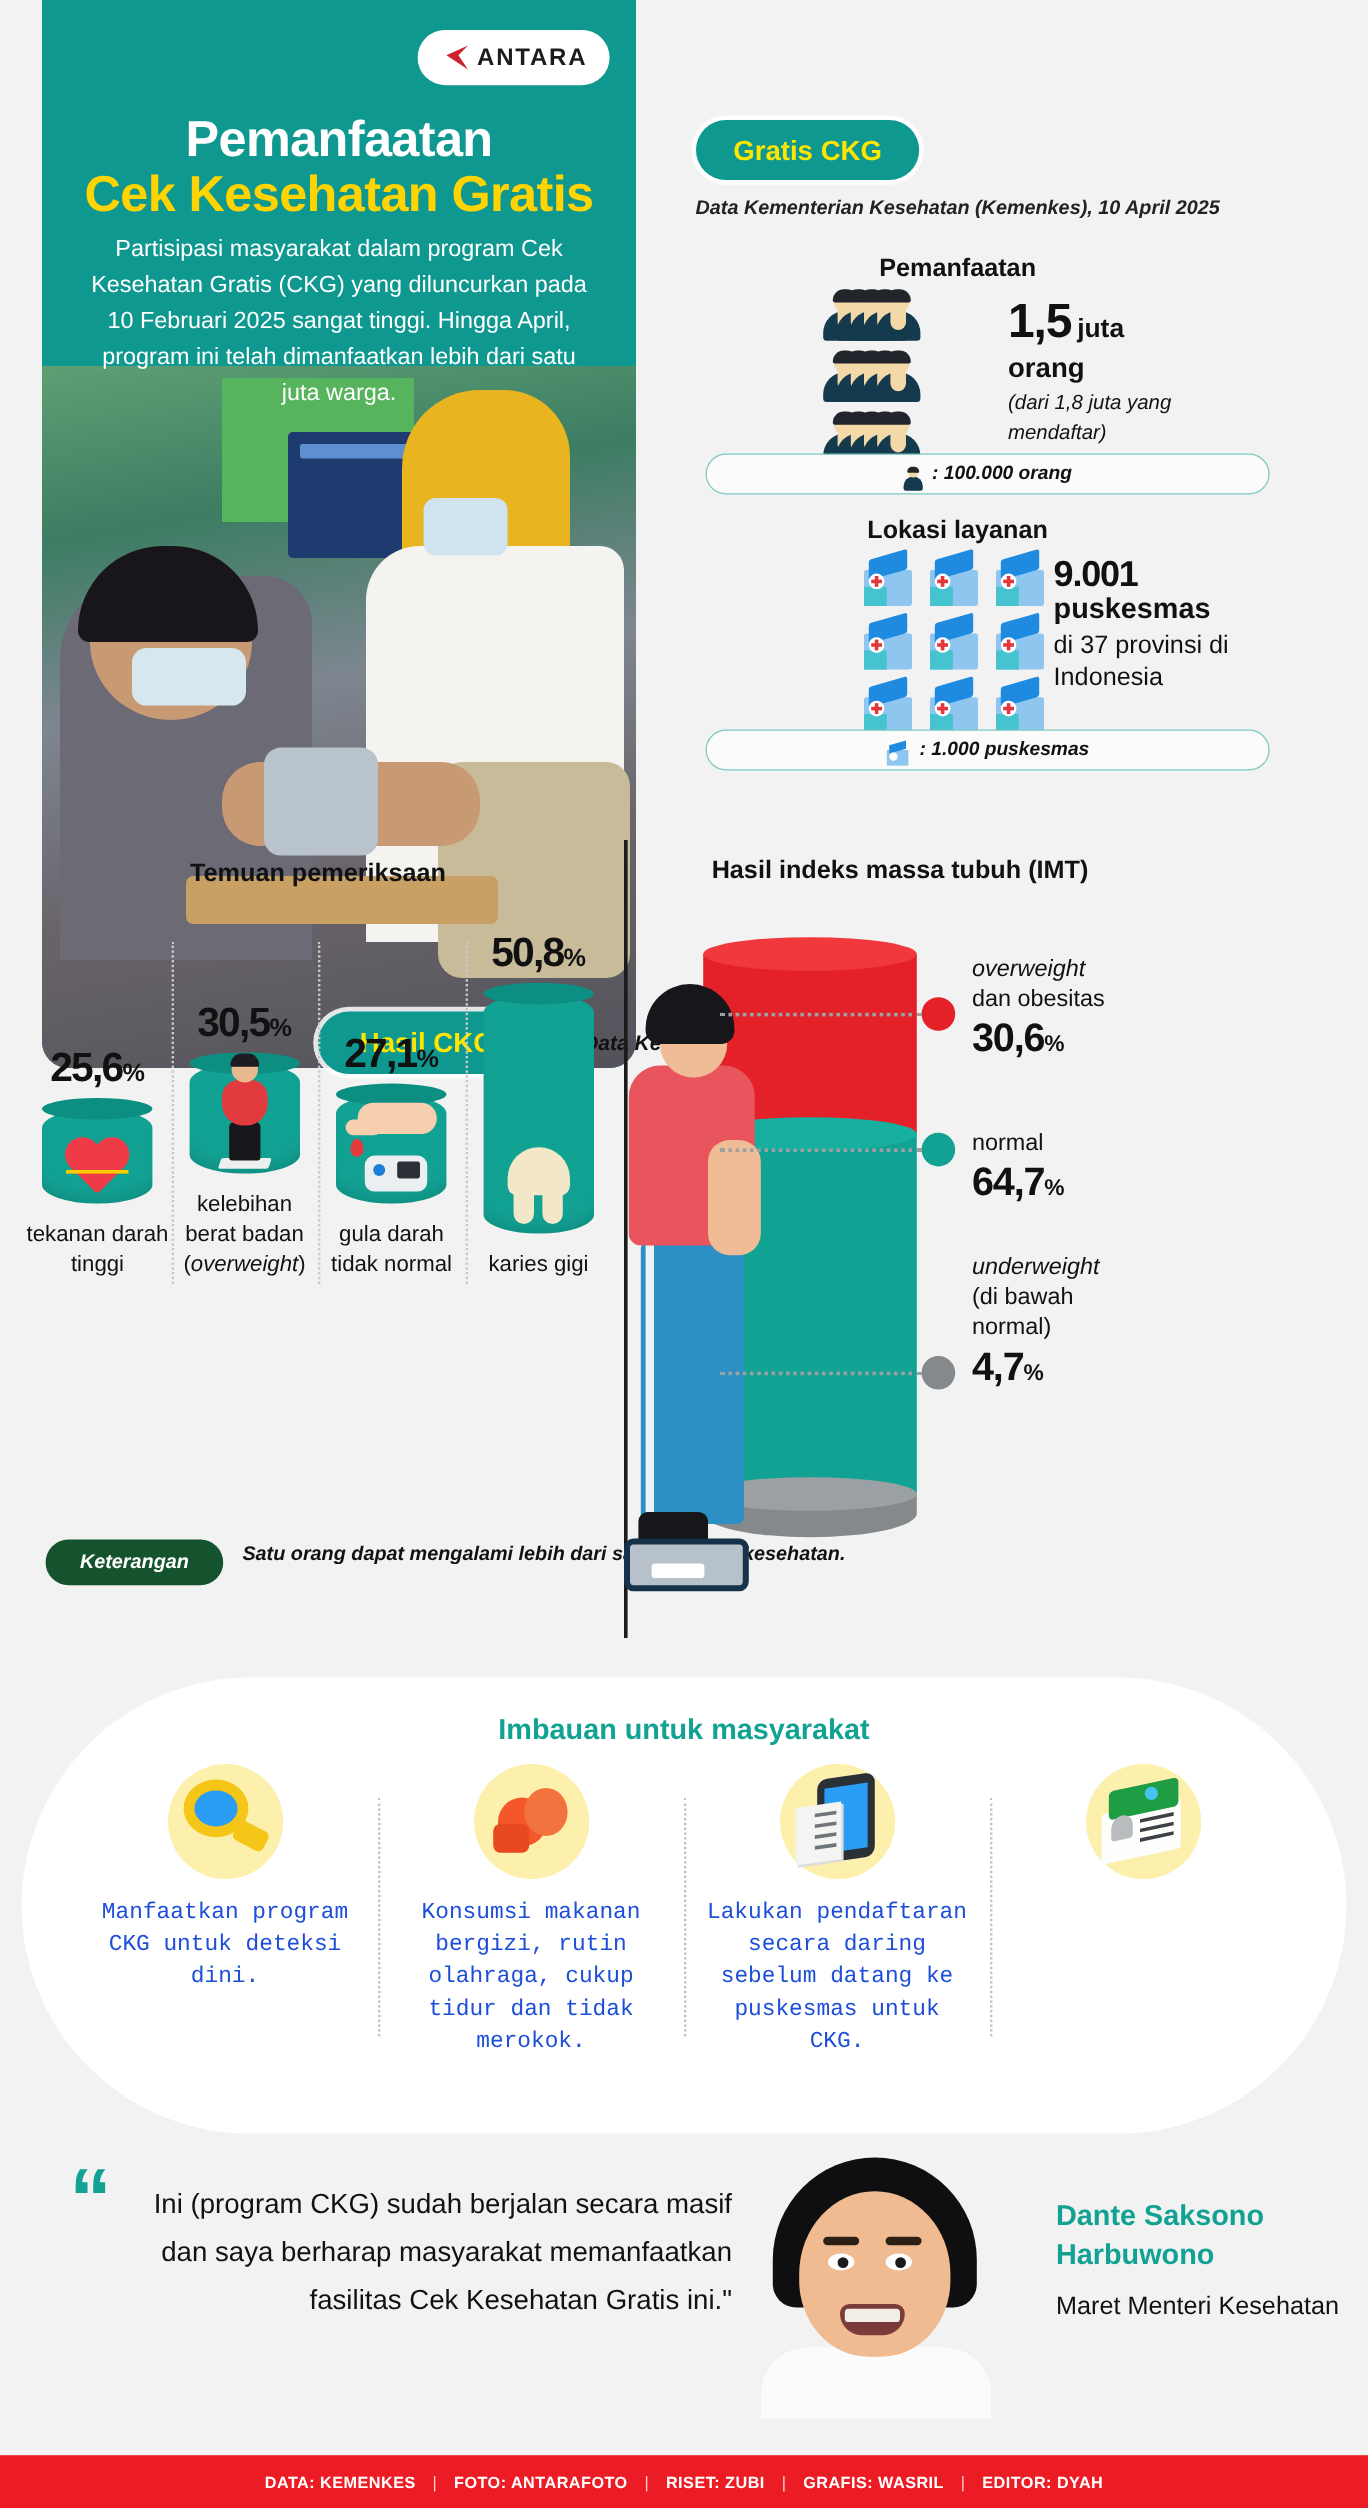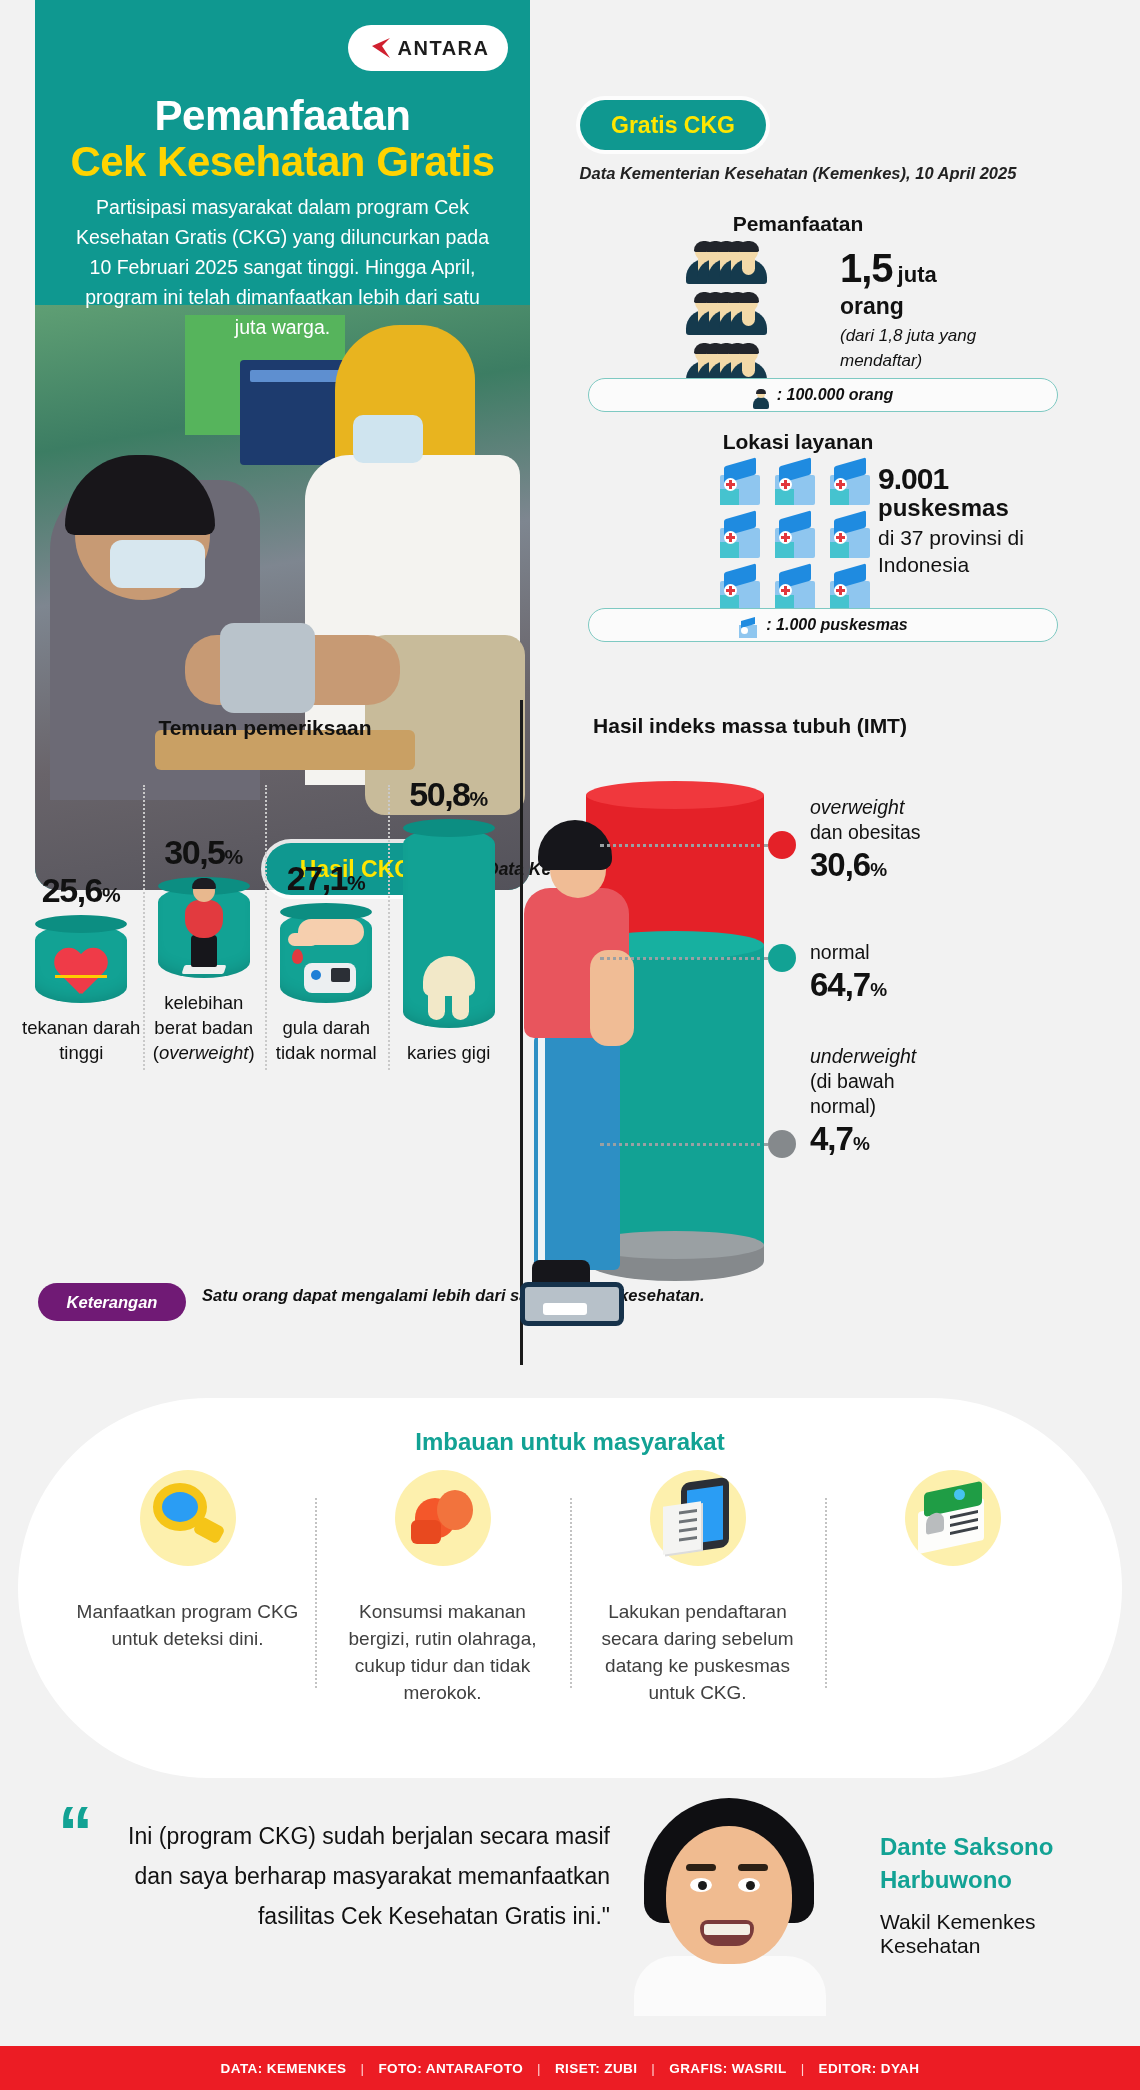"Keterangan" .ket-pill { background: #701a75 -> #14532d }
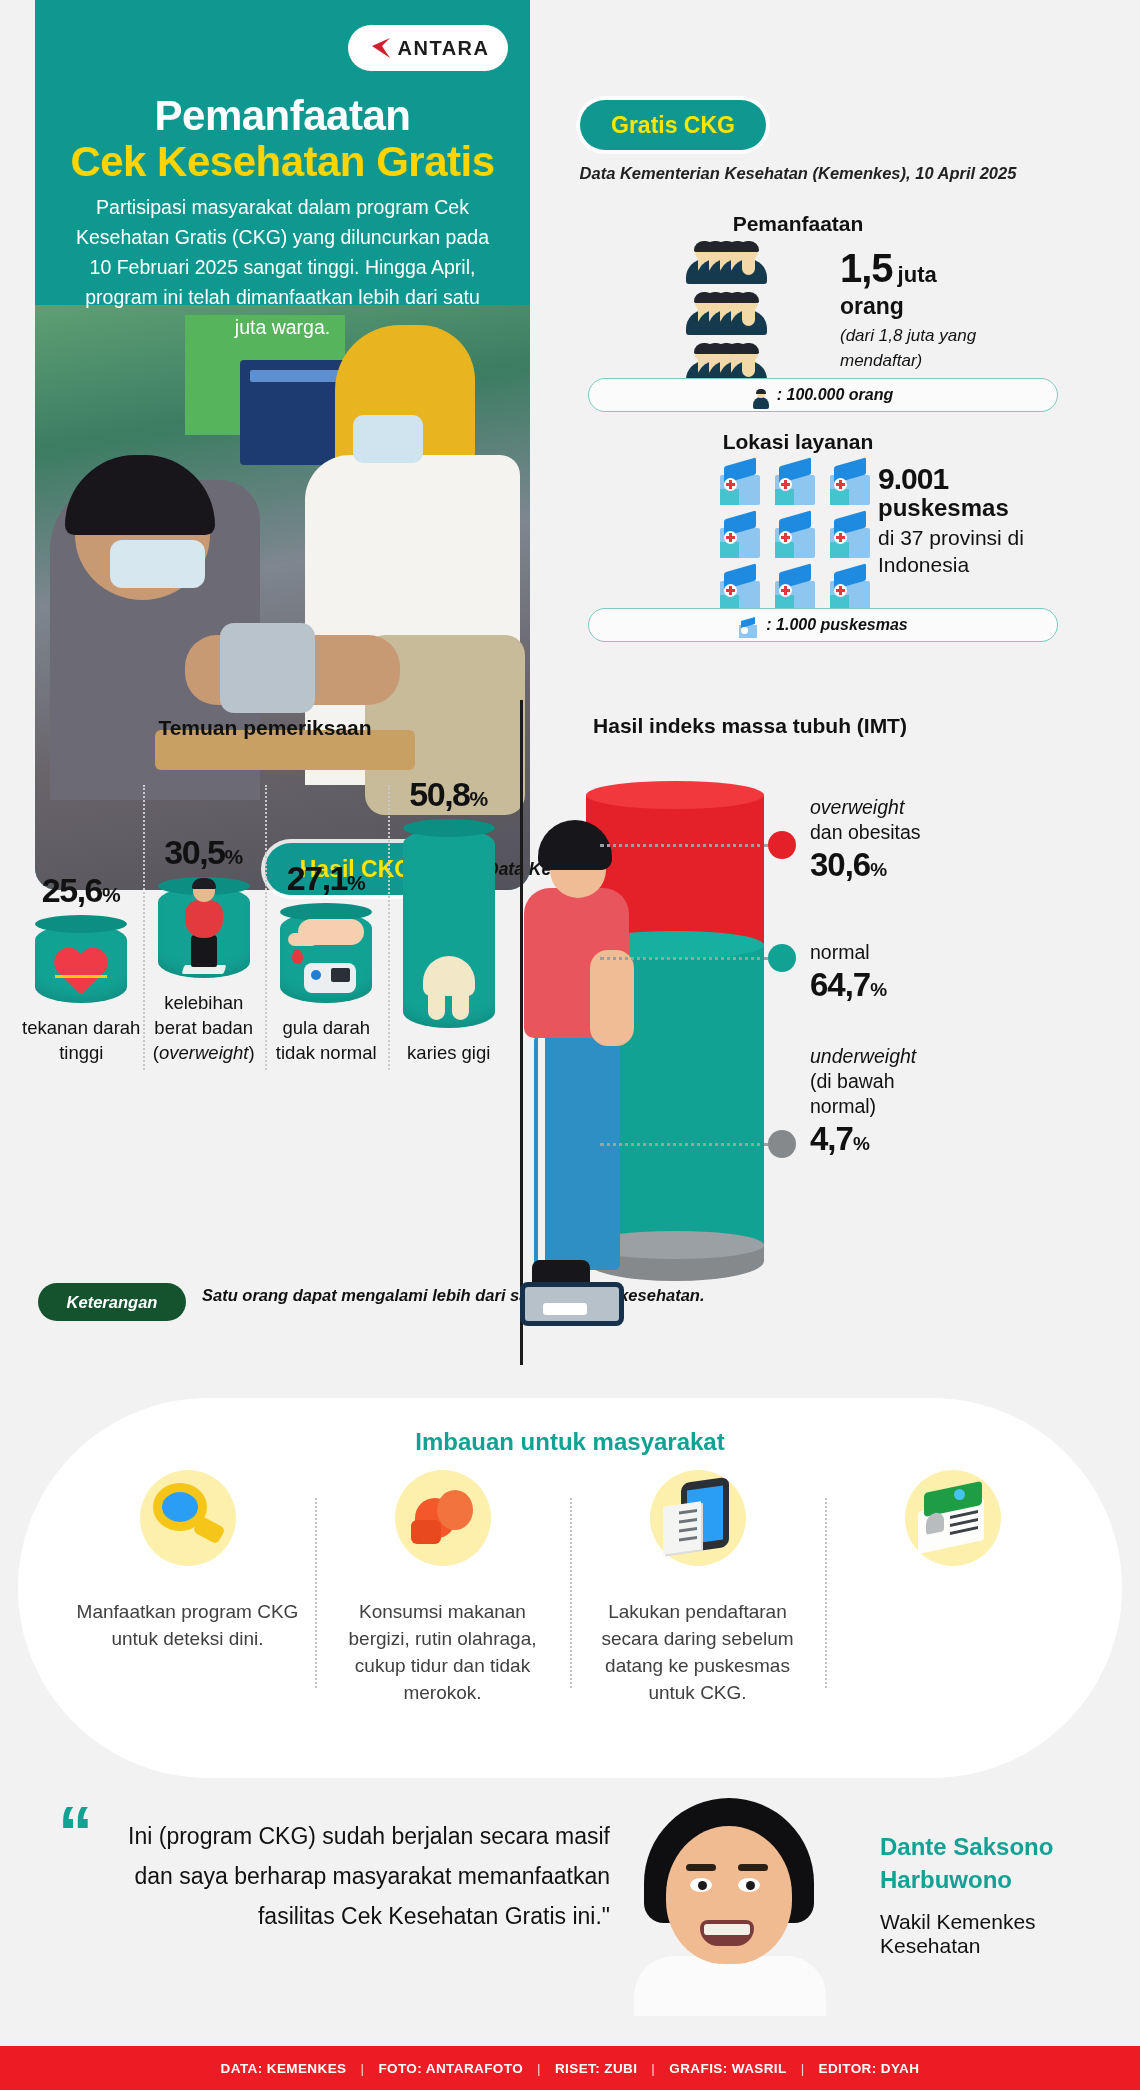"Manfaatkan program CKG untuk deteksi" .tip-text { color: #404040 -> #1d4ed8; font-family: none -> Liberation Mono, monospace; margin-top: 32px -> 14px }
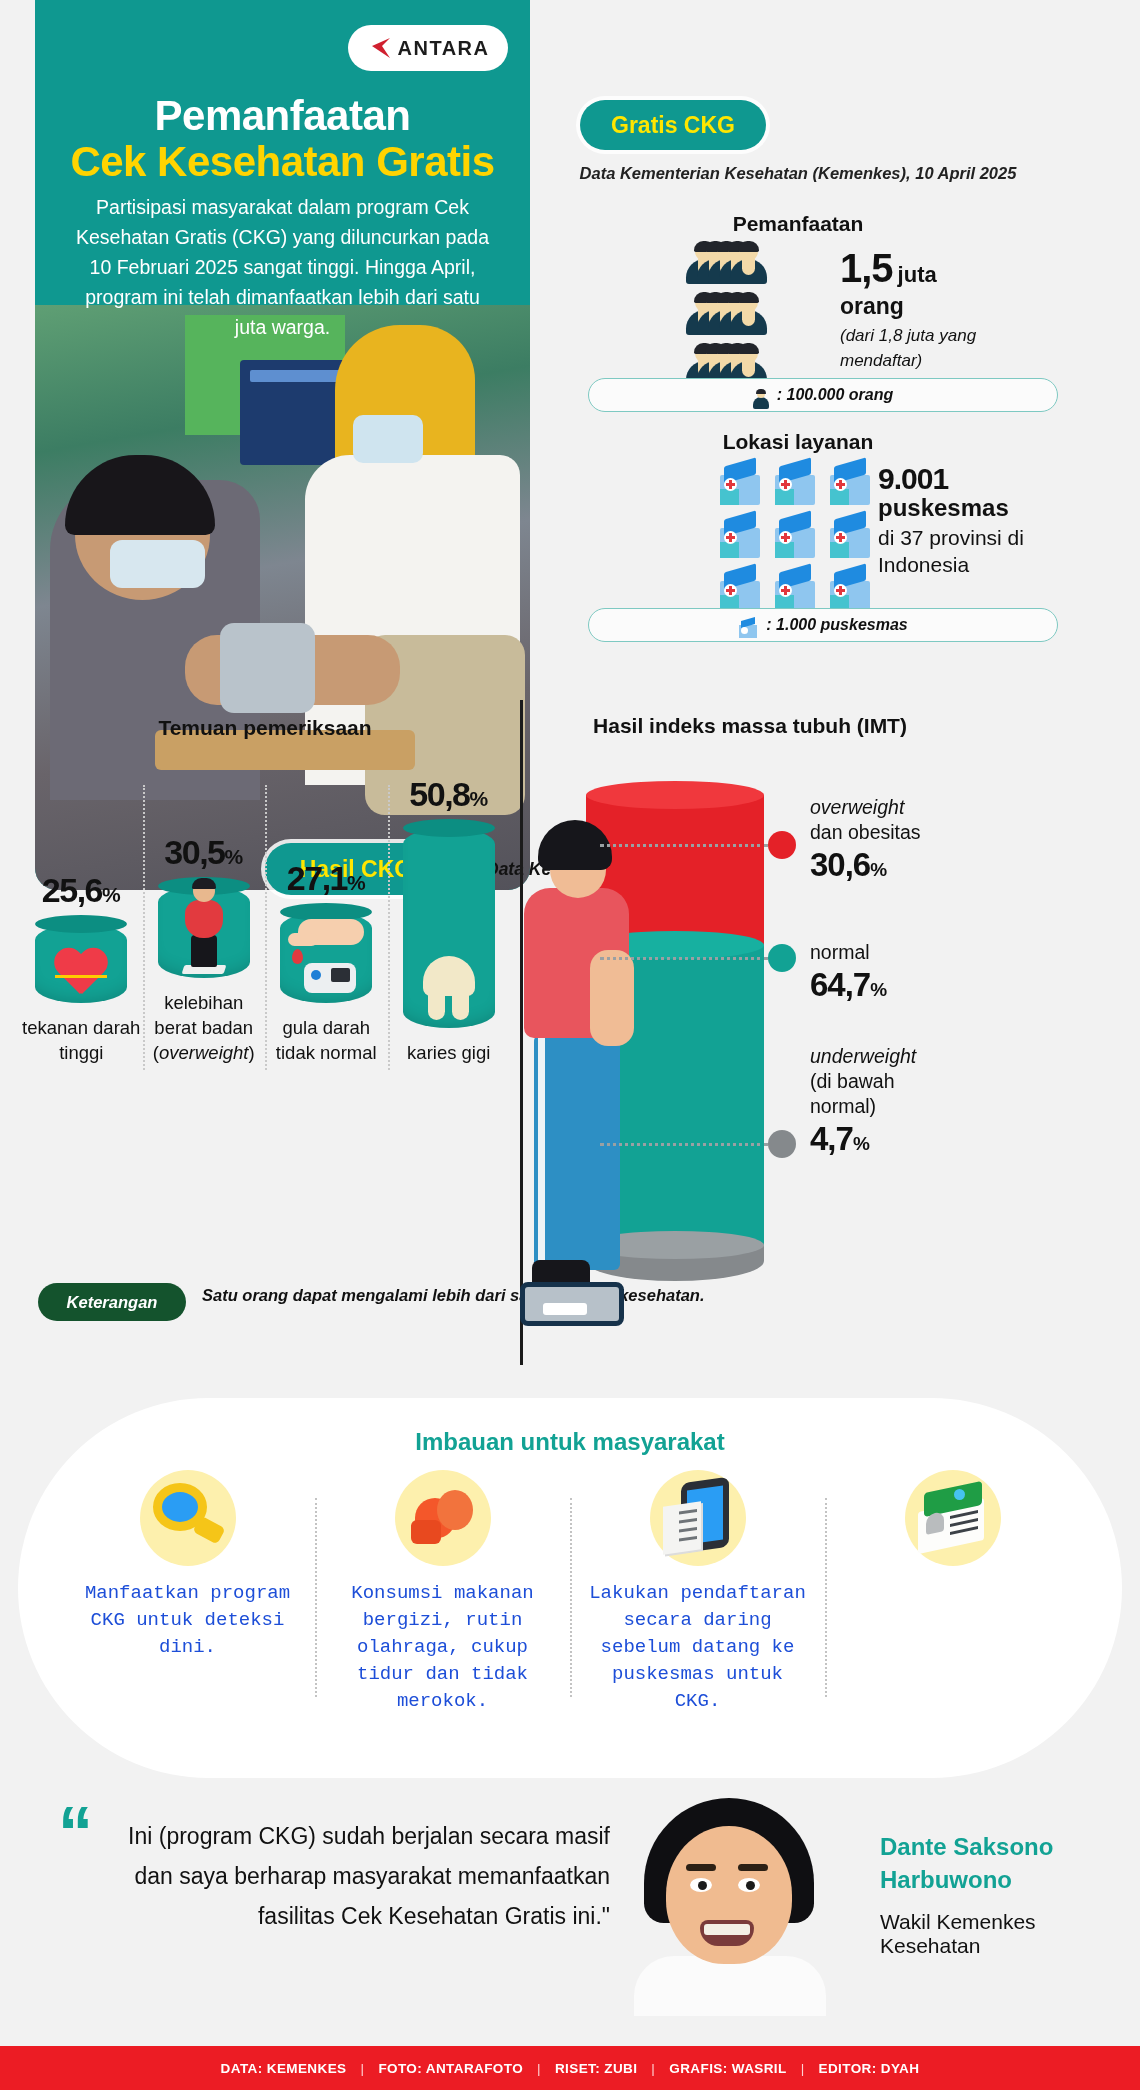"Wakil Kemenkes Kesehatan" div.qrole { text: Wakil Kemenkes -> Maret Menteri }
